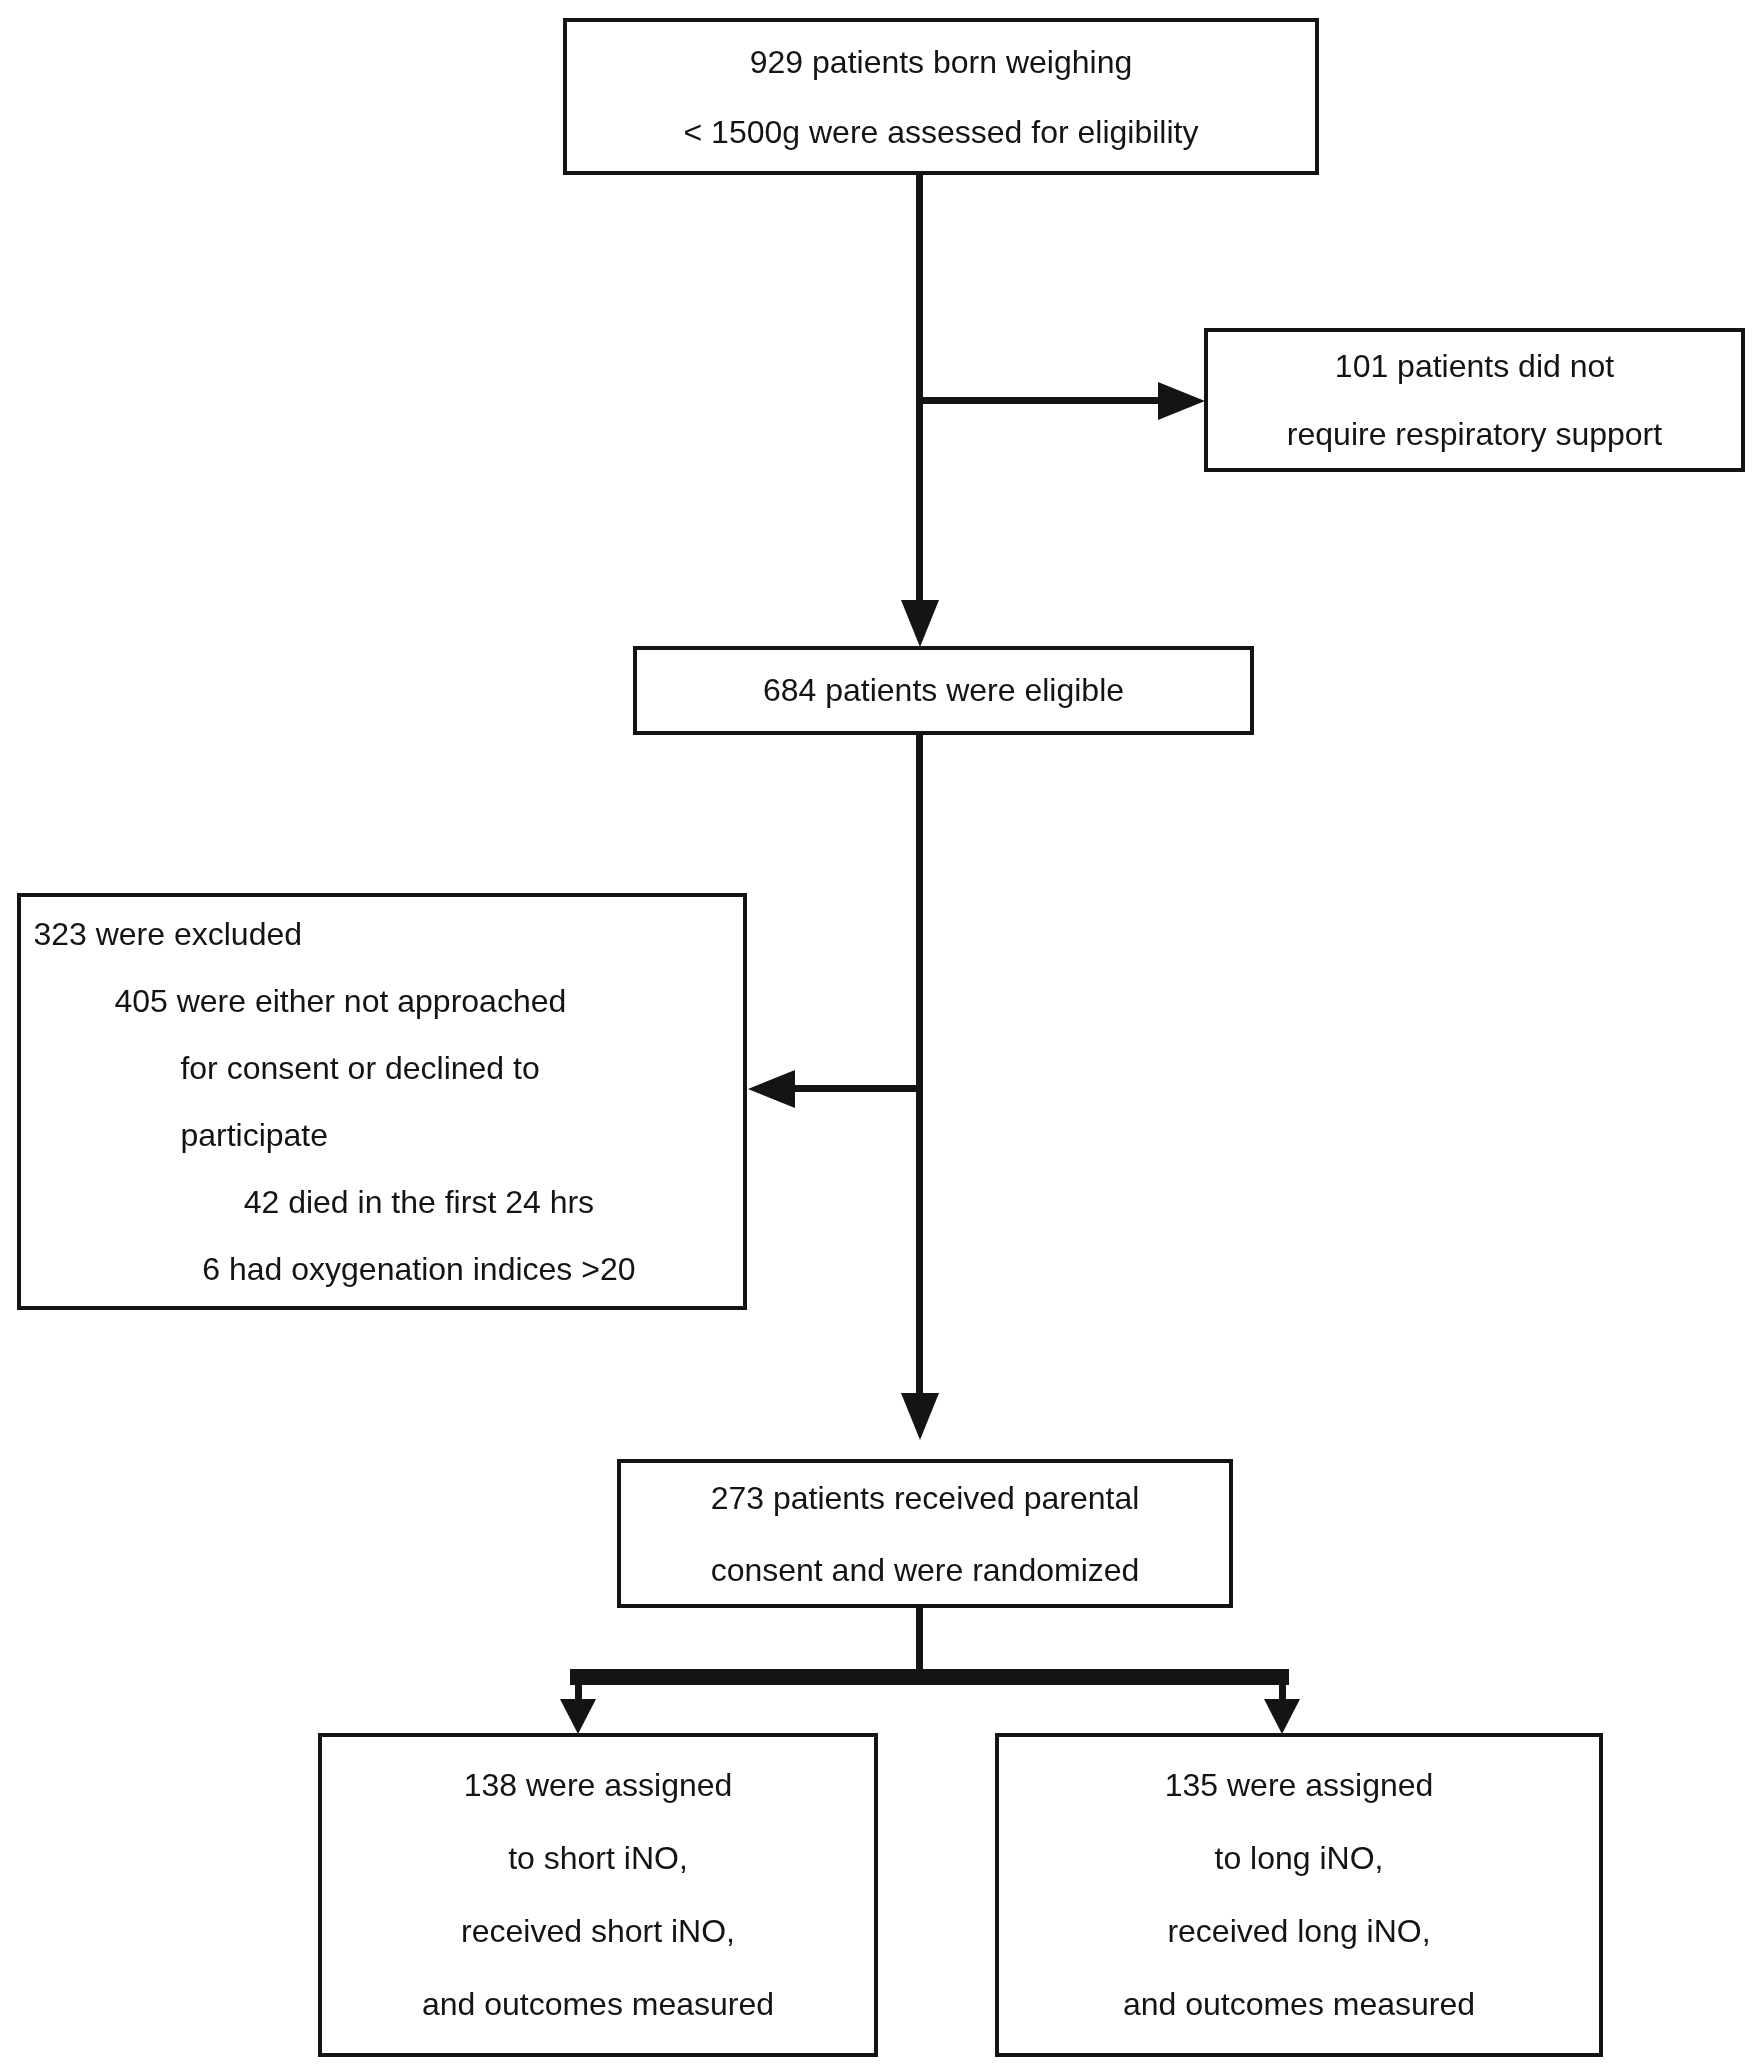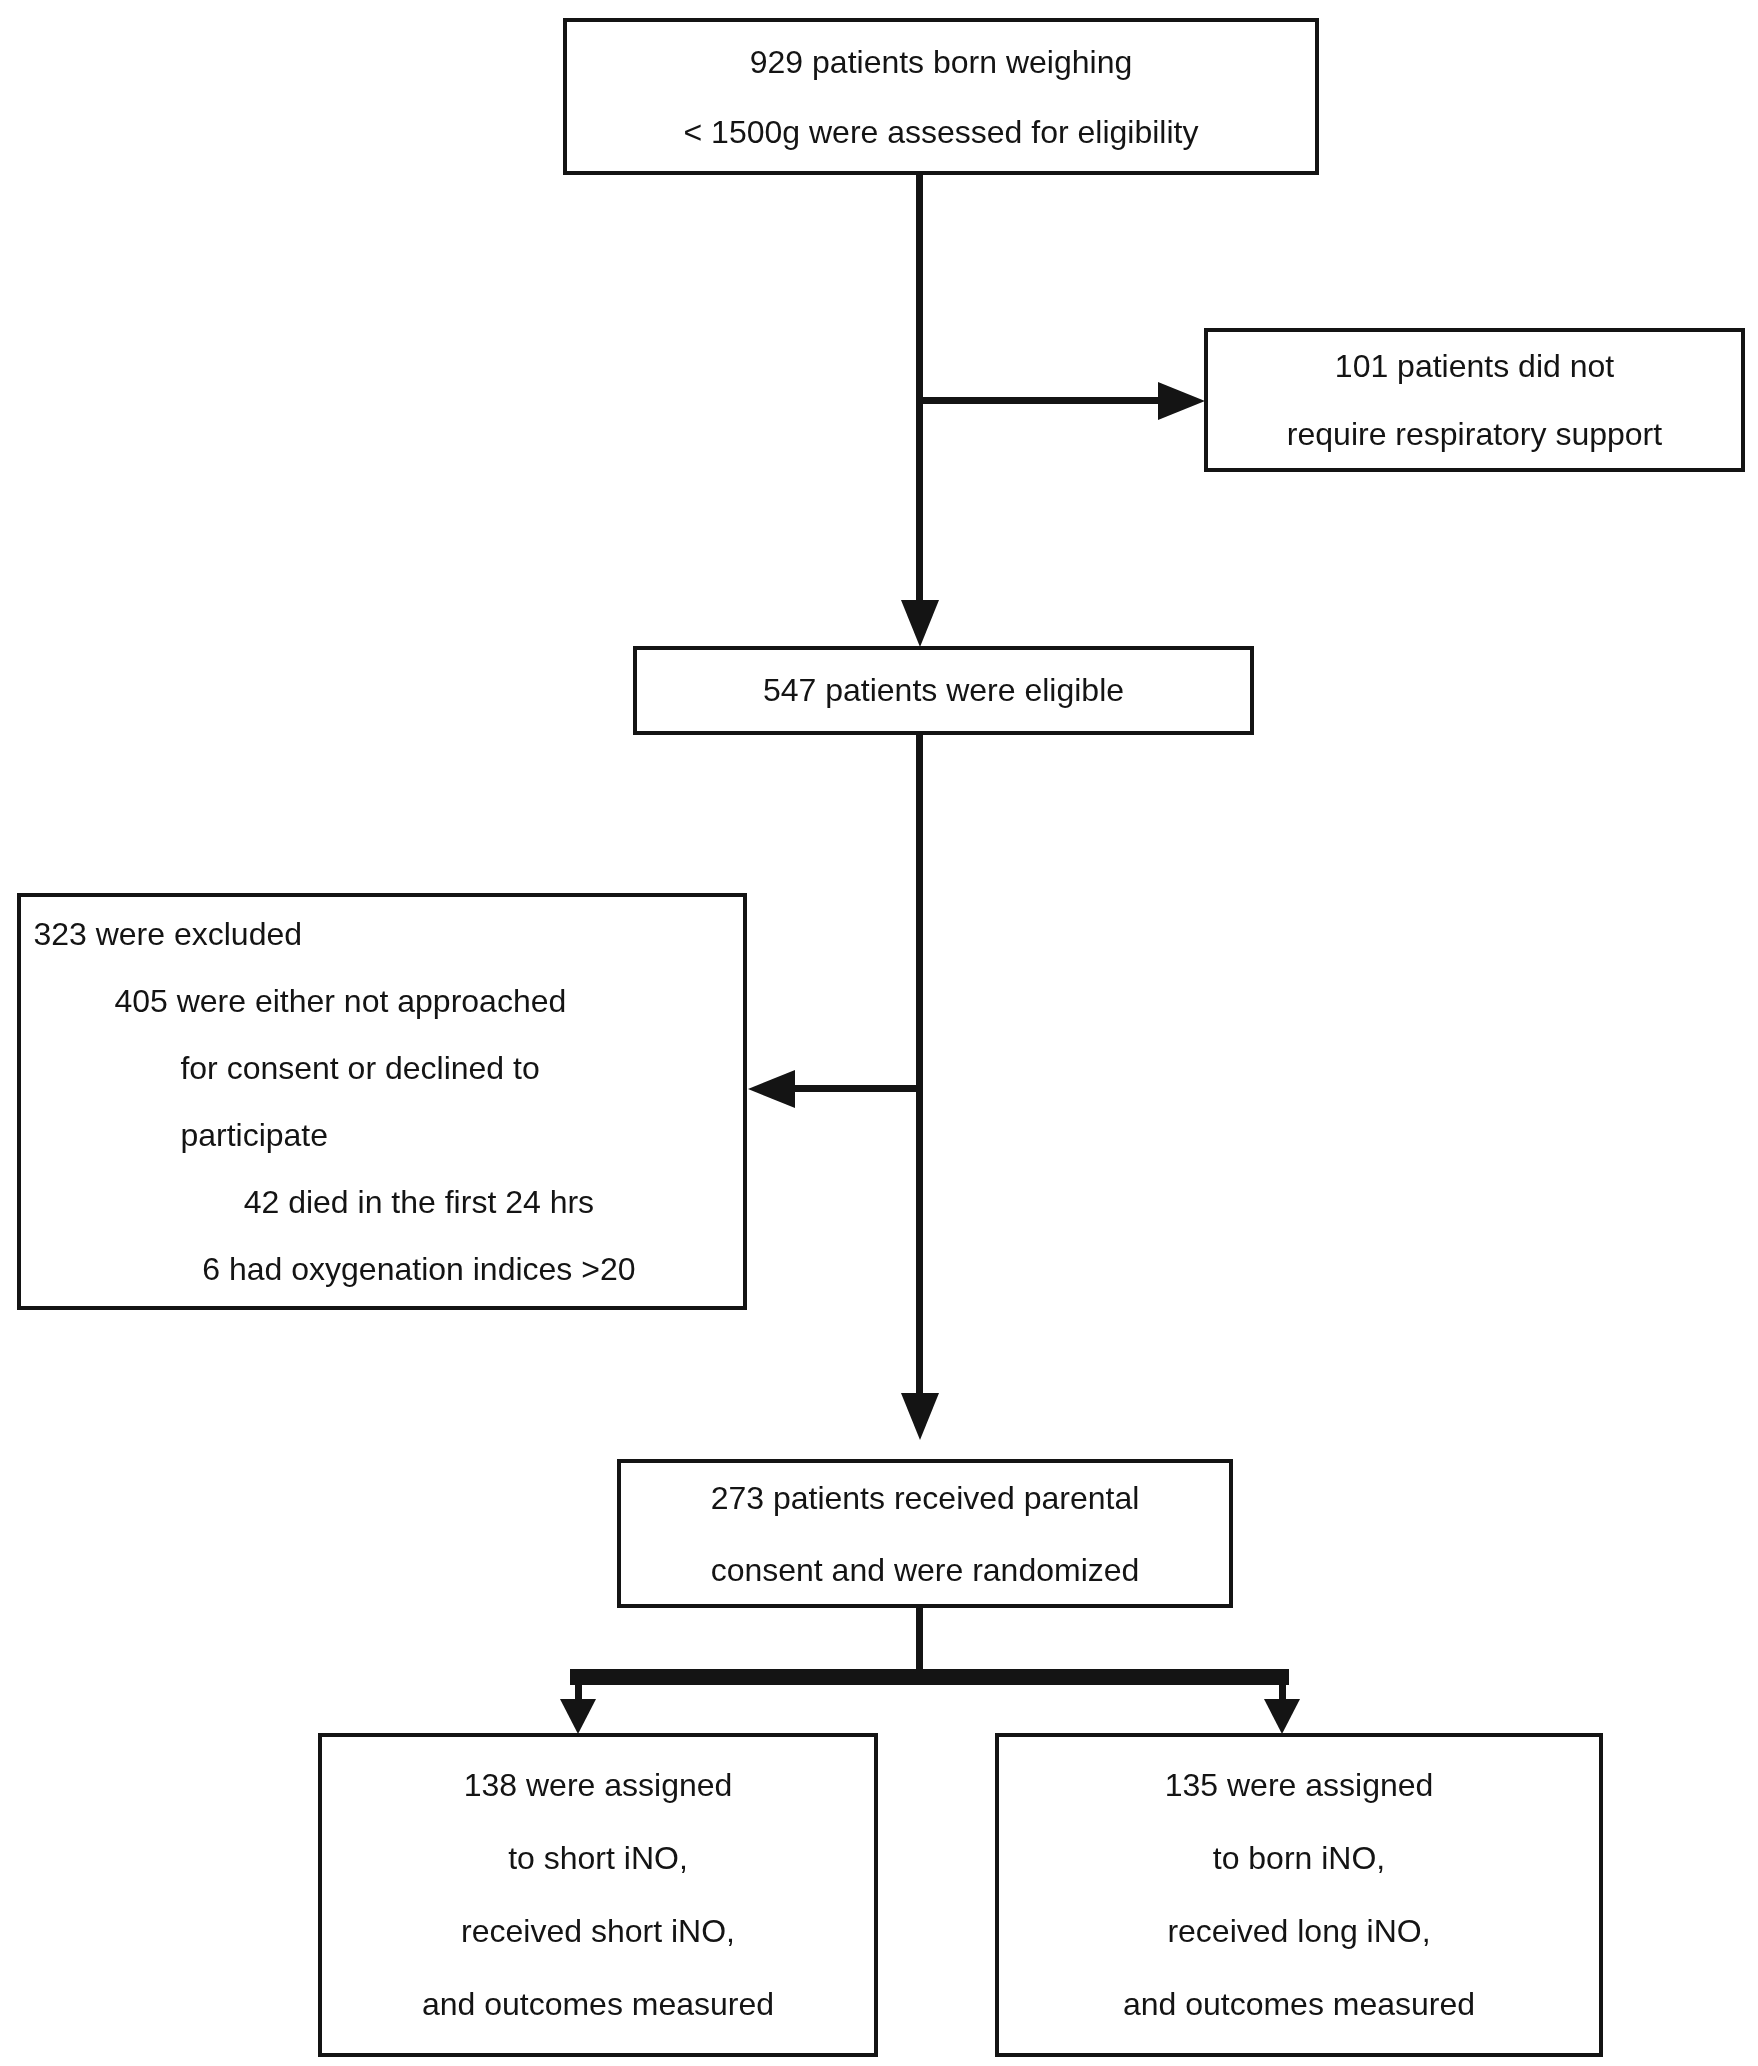"547 patients were eligible" div.line { text: 547 -> 684 }
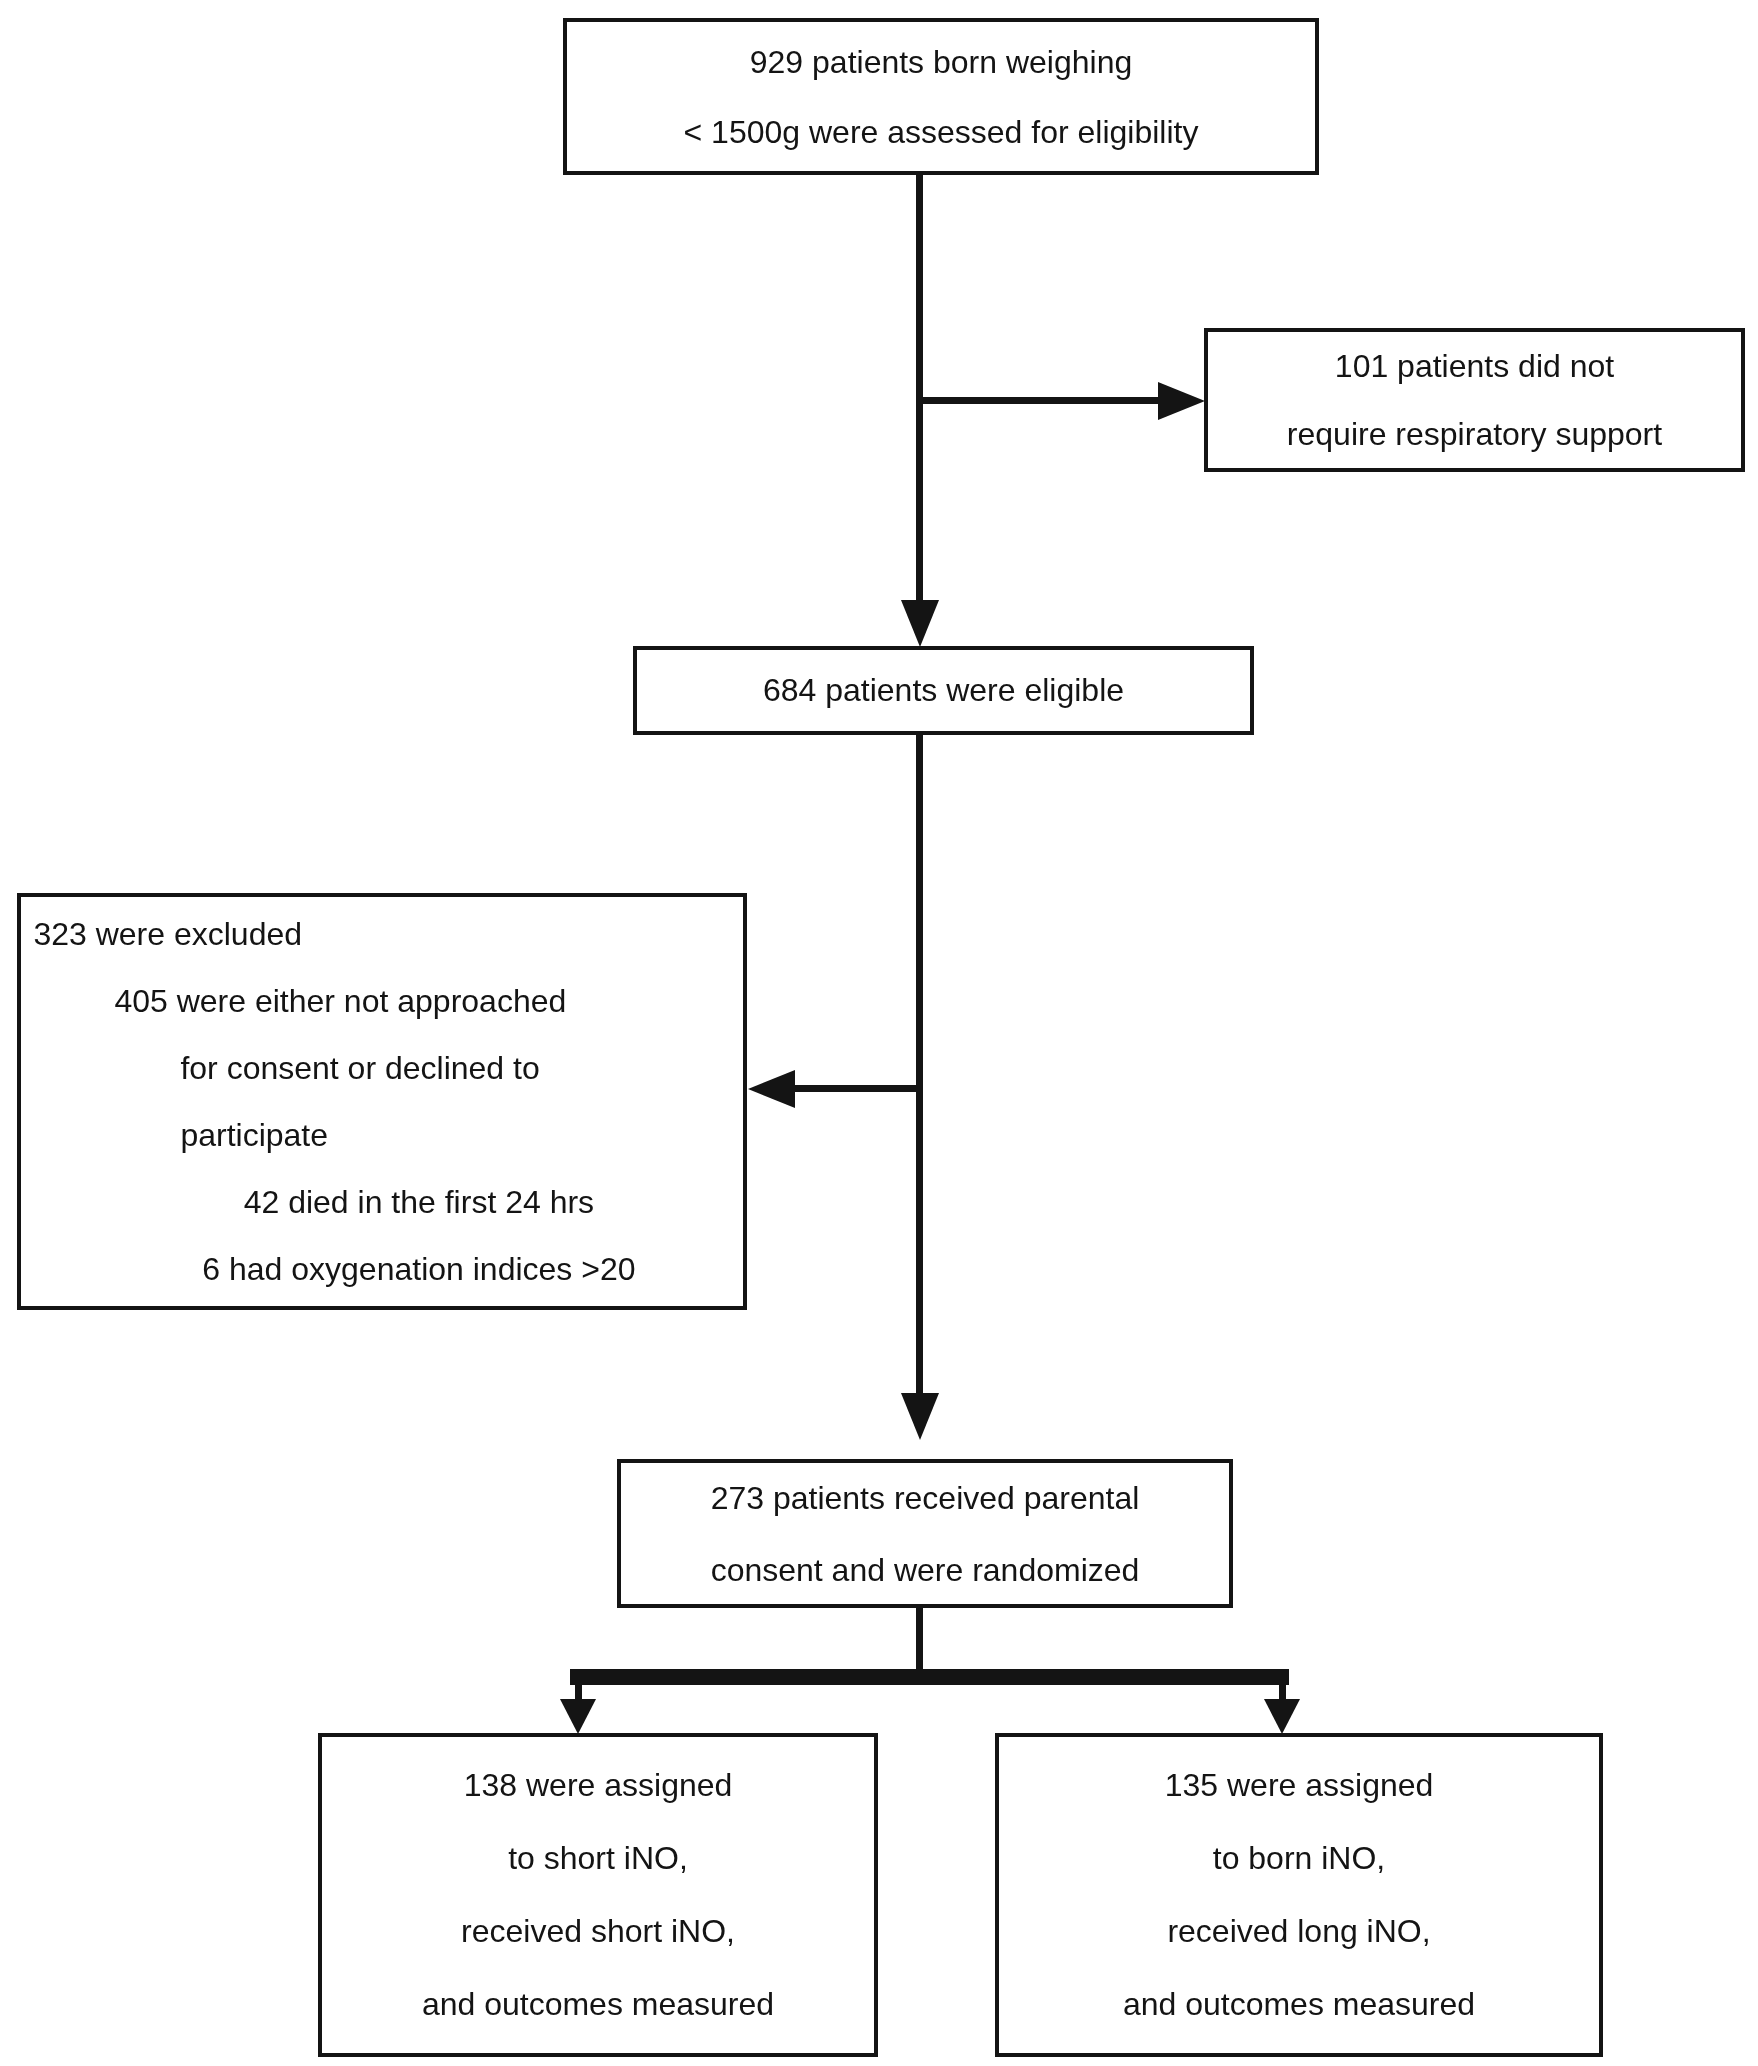"to born iNO," div.line { text: born -> long }
